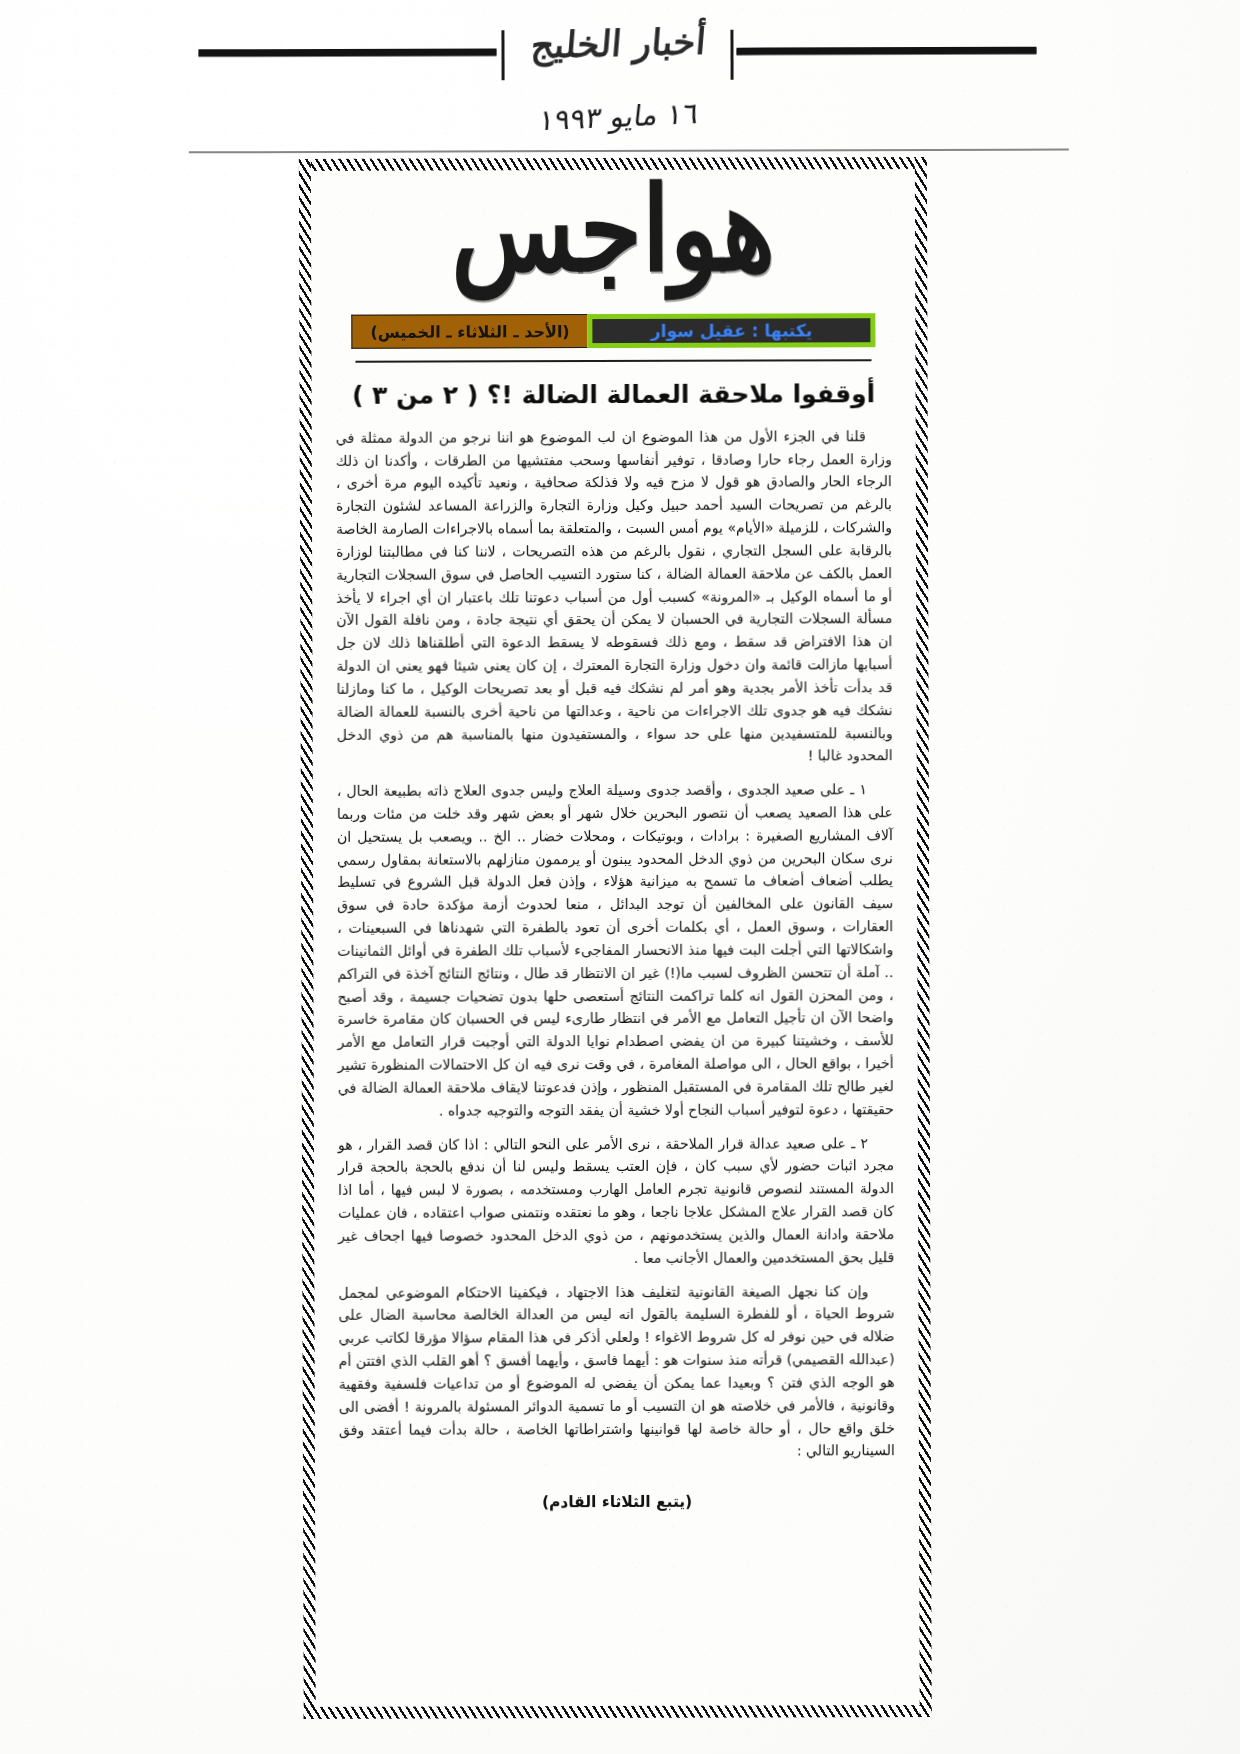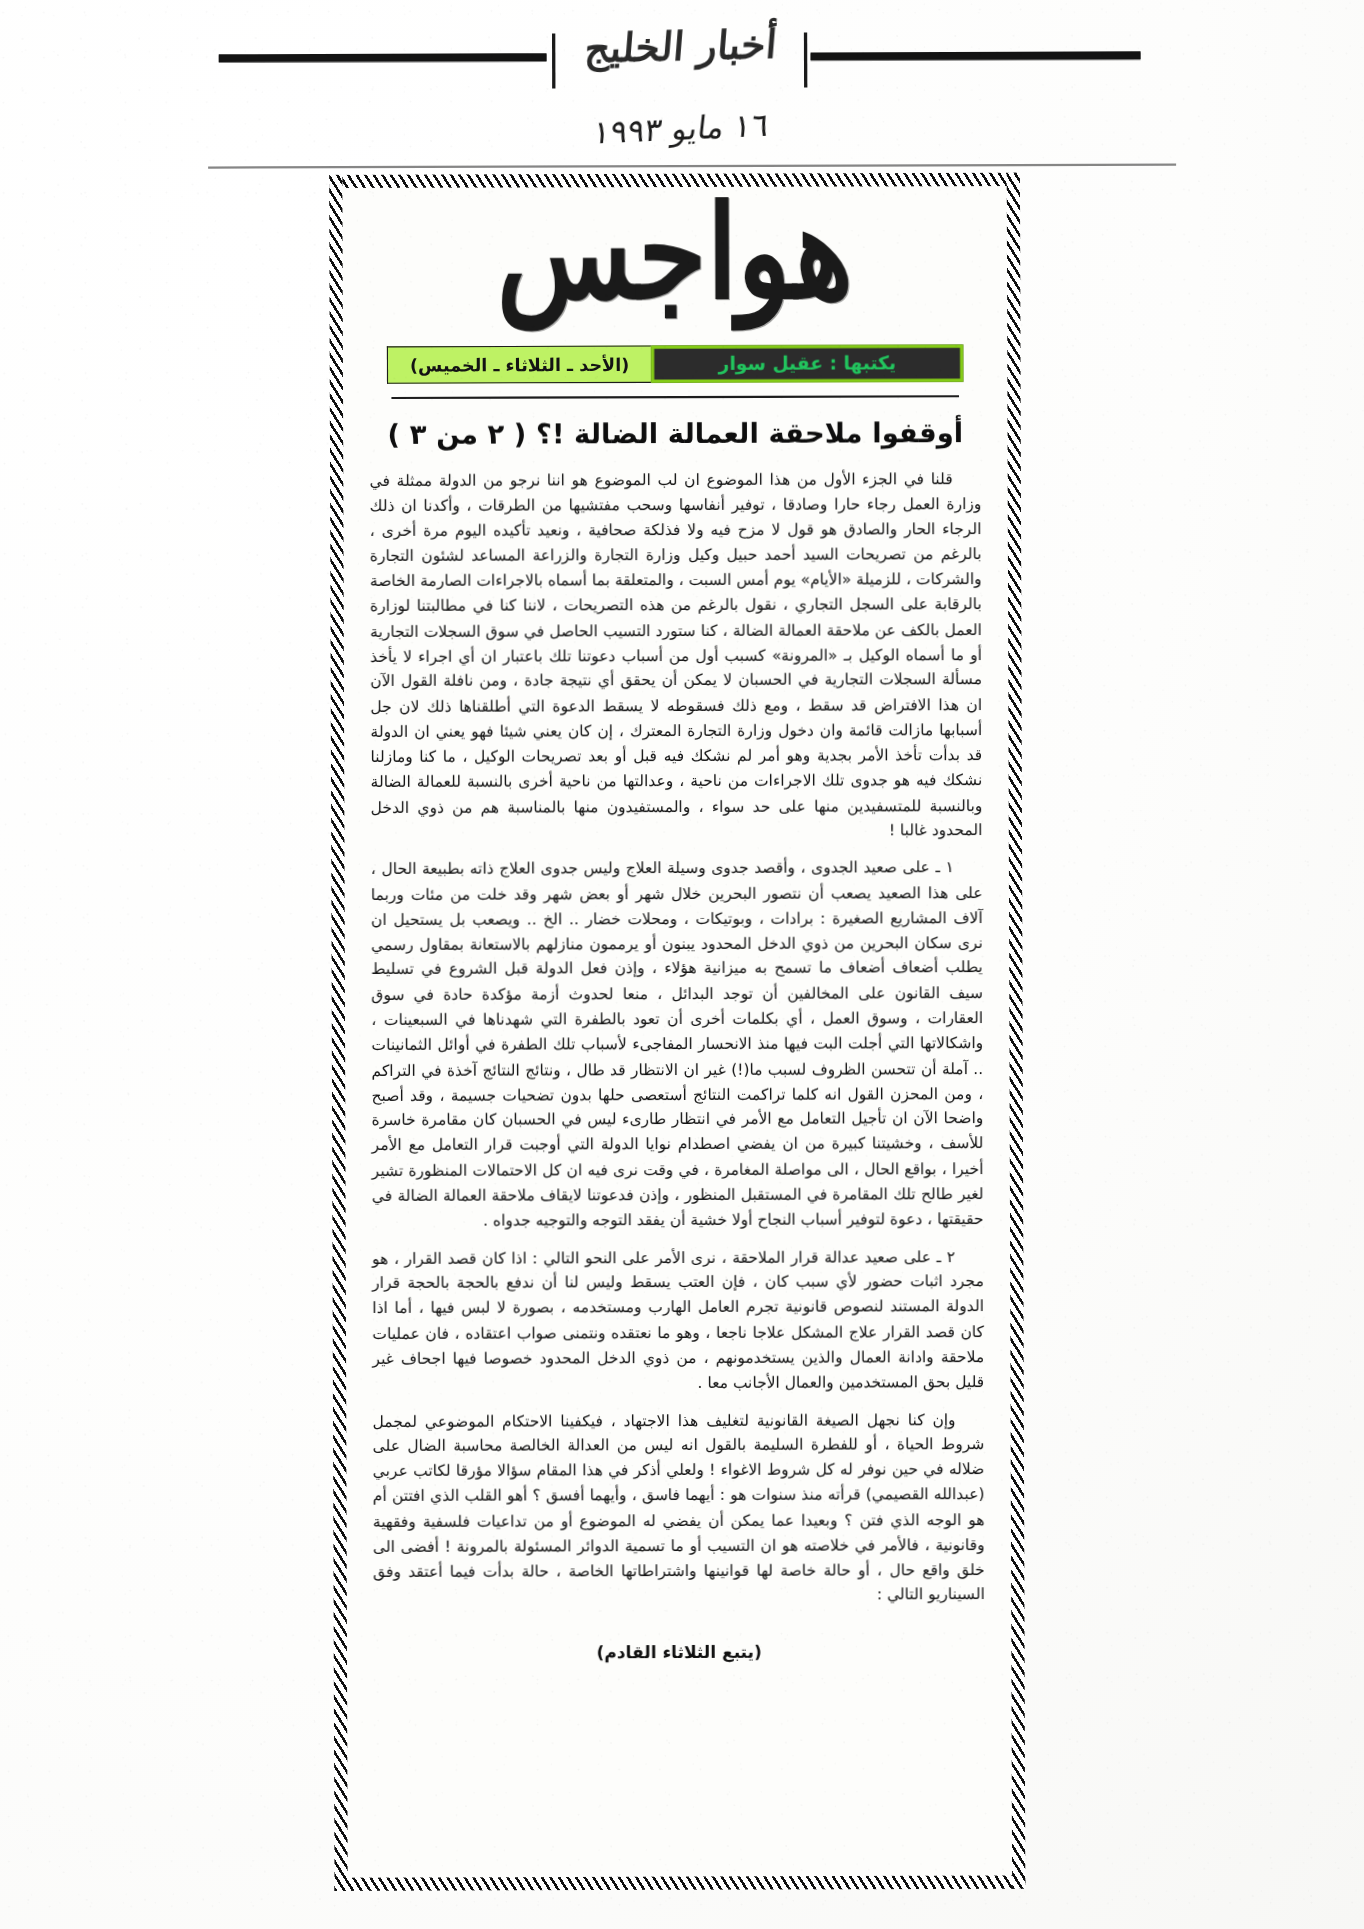"(الأحد ـ الثلاثاء ـ الخميس)" .byline-days { background: #bef264 -> #a16207 }
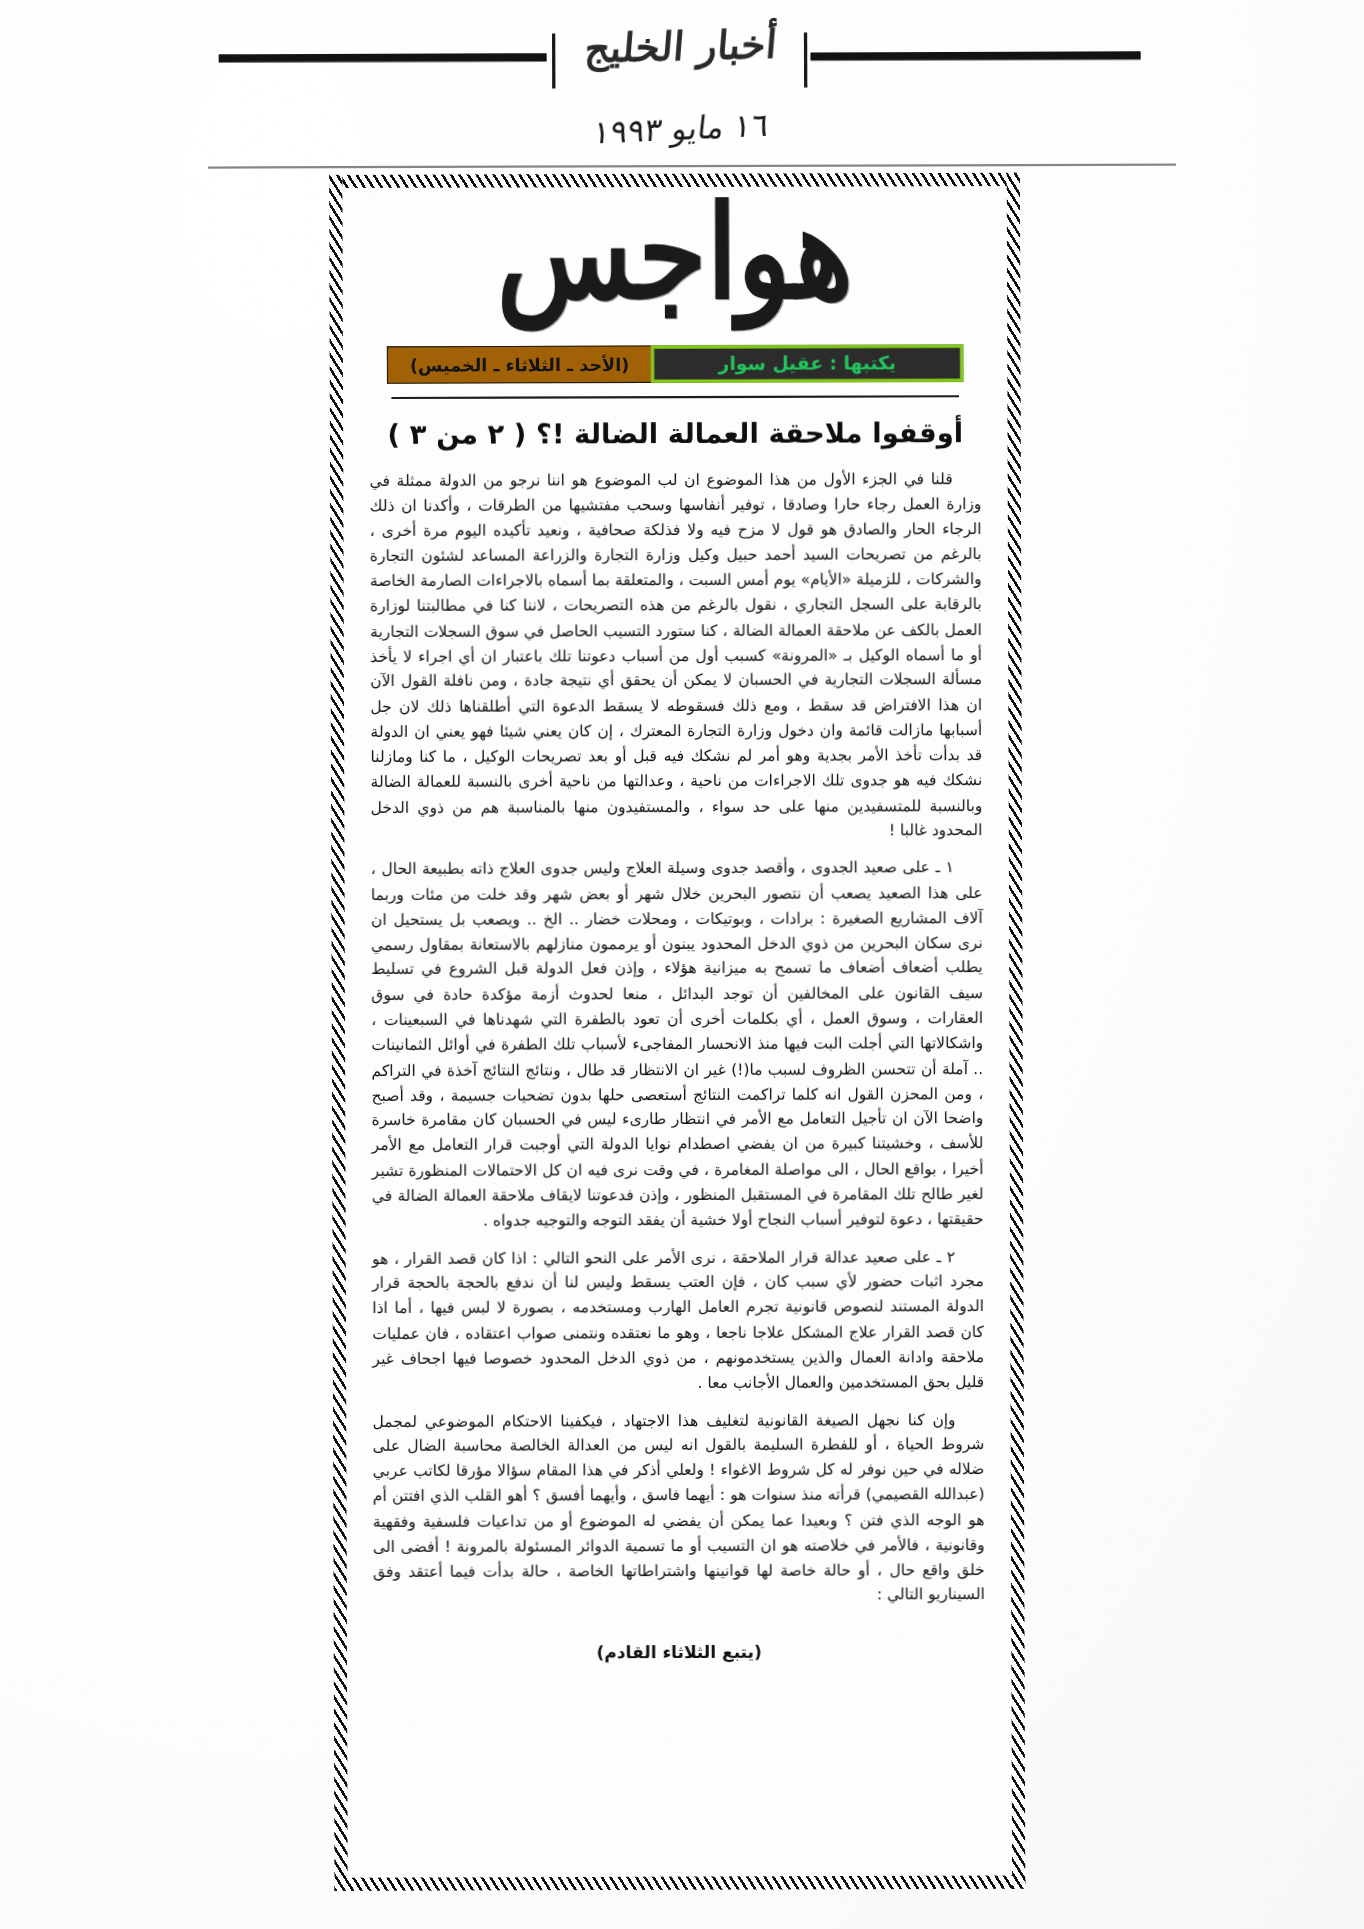"يكتبها : عقيل سوار" .byline-author { border: 3px solid #84cc16 -> 5px solid #84cc16; color: #22c55e -> #3b82f6 }
